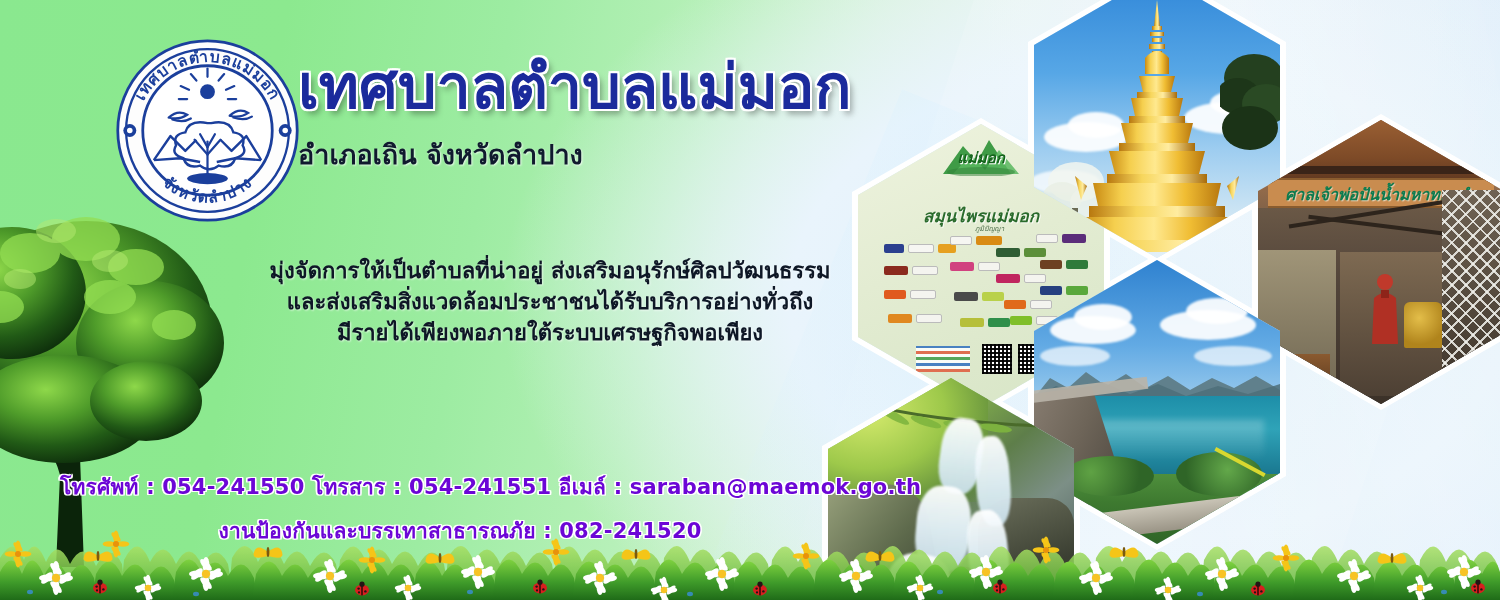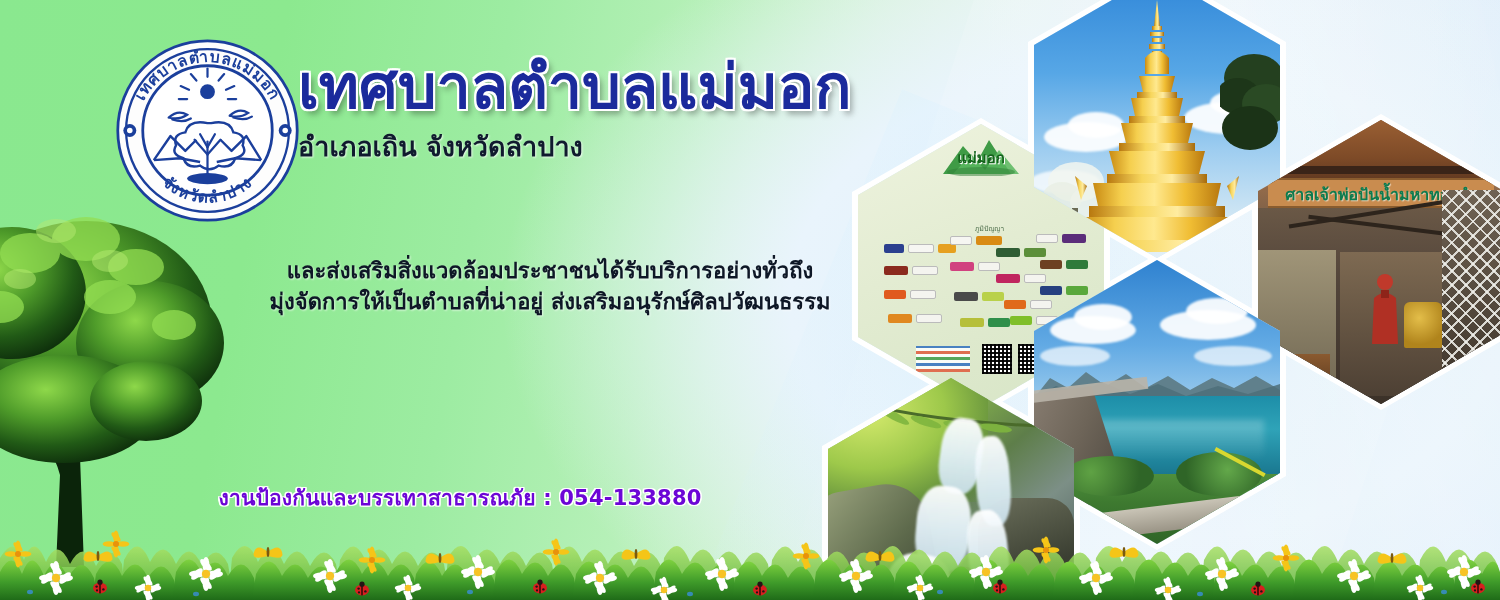"อำเภอเถิน จังหวัดลำปาง" .district { margin-top: 6px -> 14px }
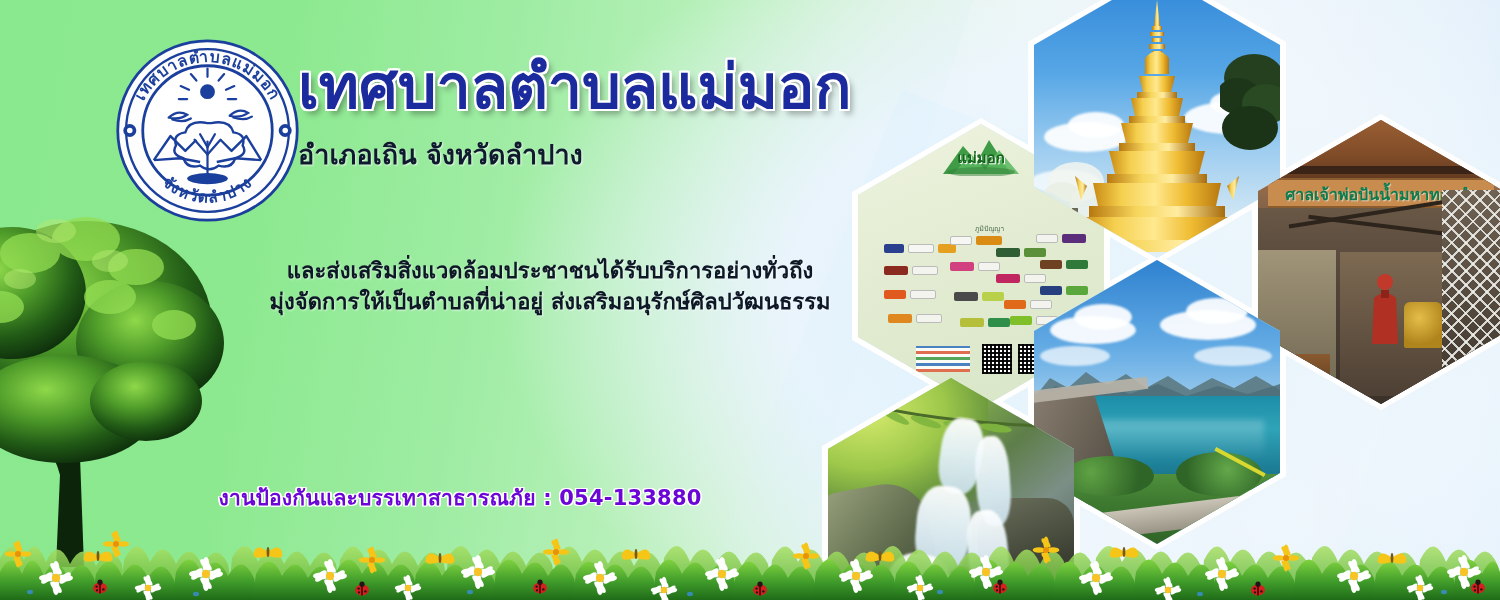"แม่มอก" .hex { font-style: none -> italic }
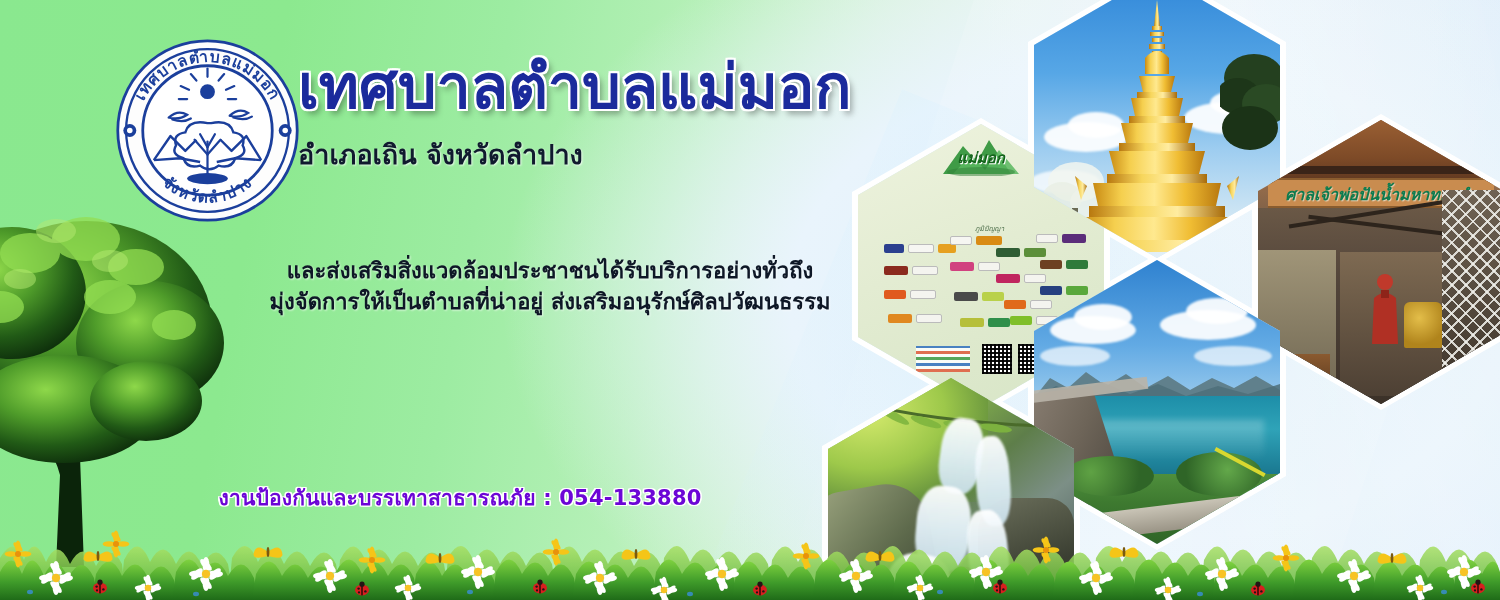"สมุนไพรแม่มอก" div.poster-title { html: none -> <div>สมุนไพรแม่มอก</div> }
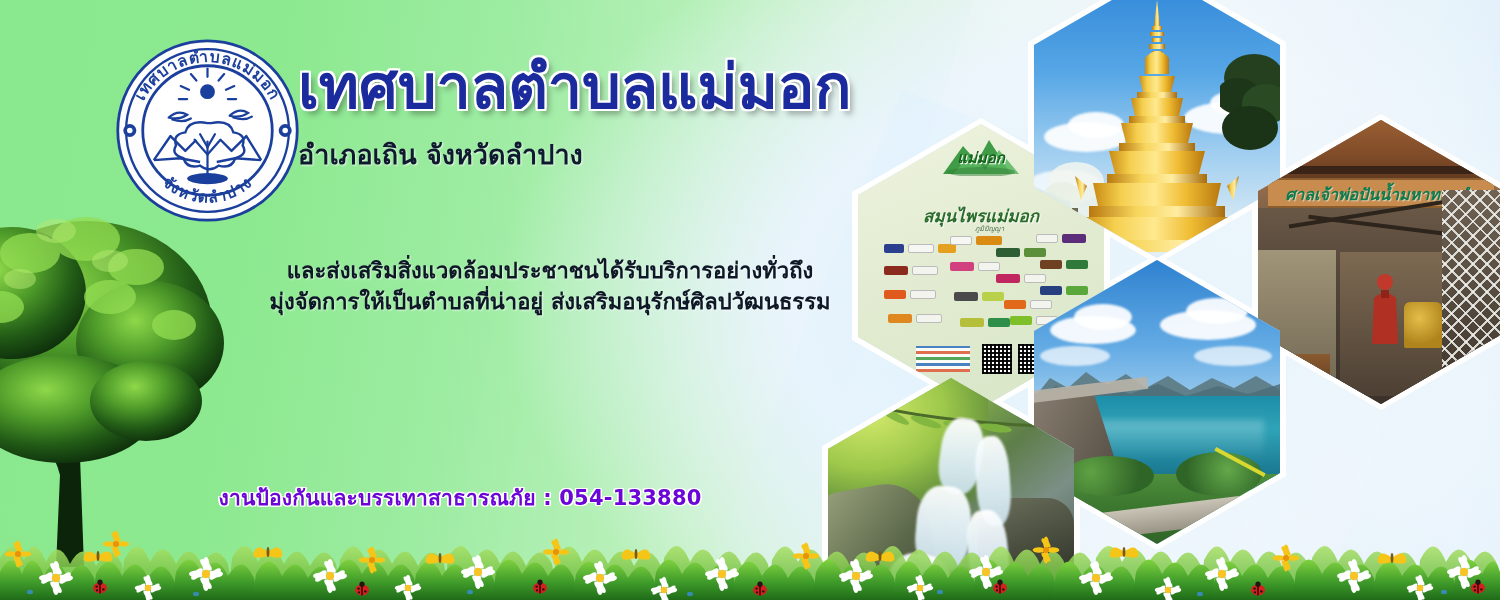"และส่งเสริมสิ่งแวดล้อมประชาชนได้รับบริกา" div.v-line { order: before "มุ่งจัดการให้เป็นตำบลที่น่าอยู่" -> after "มุ่งจัดการให้เป็นตำบลที่น่าอยู่" }
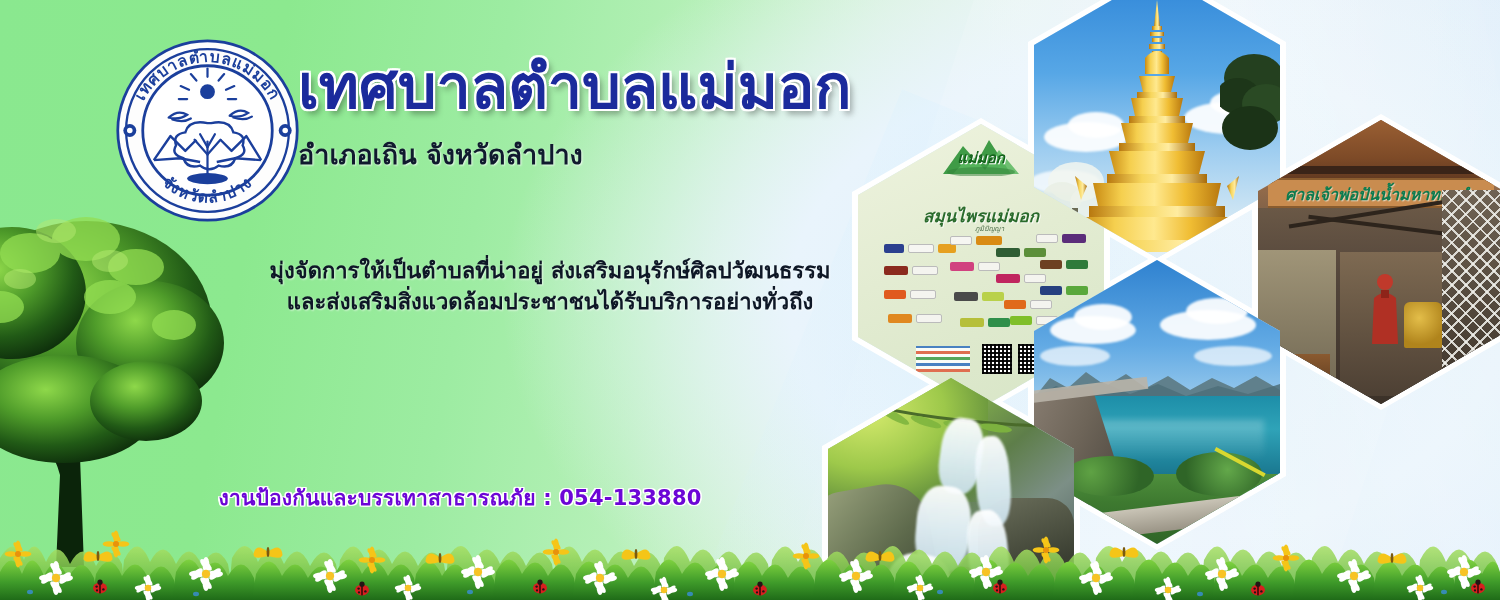"มีรายได้เพียงพอภายใต้ระบบเศรษฐกิจพอเพียง" div.v-line { html: none -> <div>มีรายได้เพียงพอภายใต้ระบบเศรษฐกิจพอเพียง</div> }
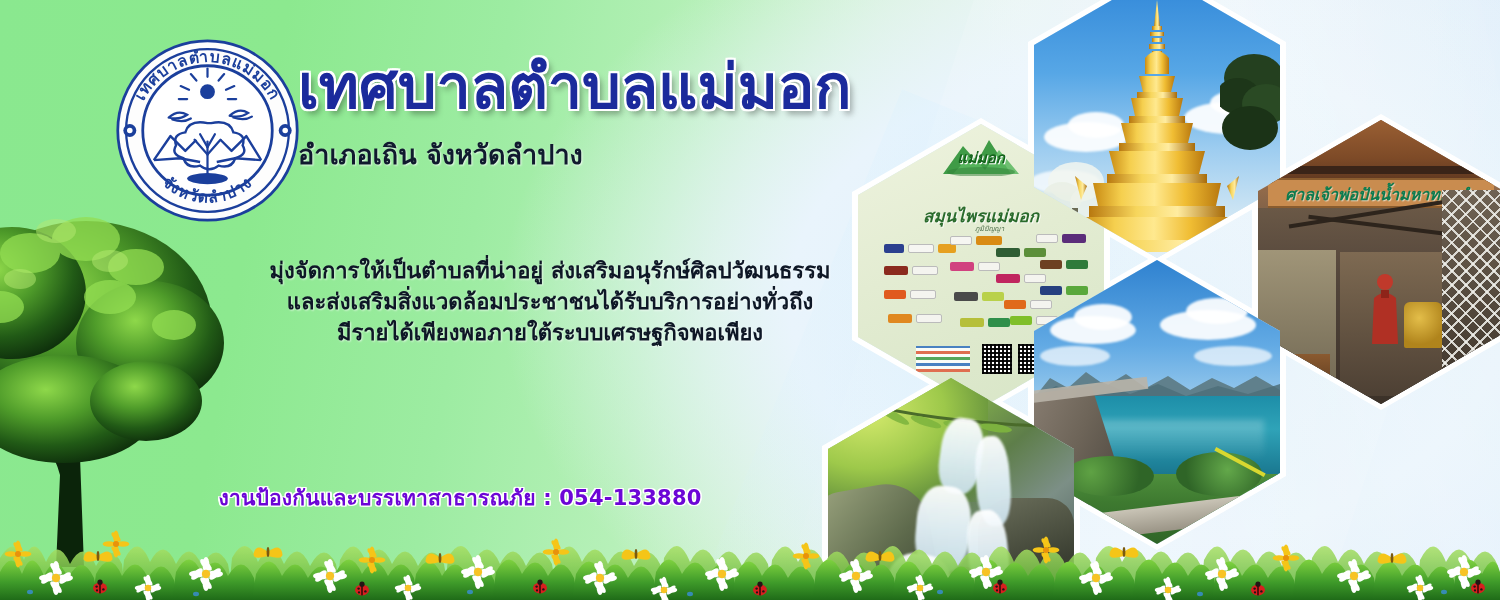"โทรศัพท์ : 054-241550 โทรสาร :" div.c-line { html: none -> <div>โทรศัพท์ : 054-241550 โทรสาร : 054-241551 อีเมล์ : saraban@maemok.go.th</div> }
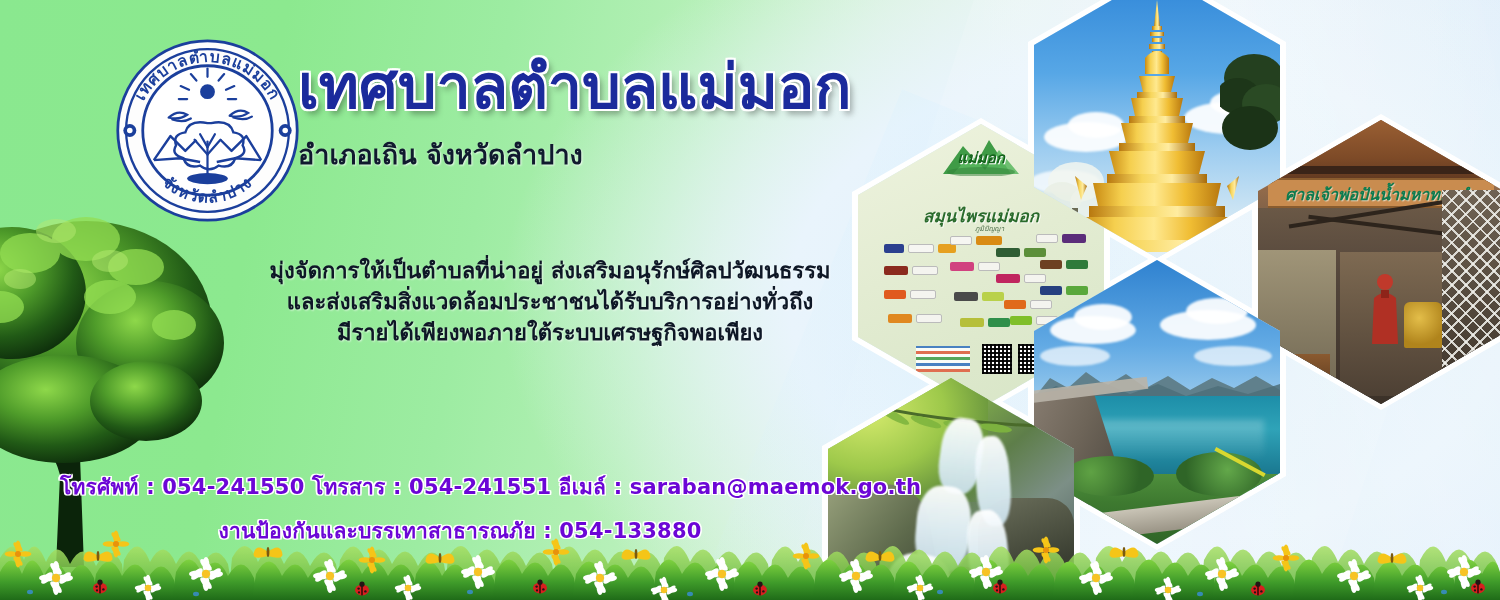"งานป้องกันและบรรเทาสาธารณภัย :" div.c-line { text: 054-133880 -> 082-241520 }
